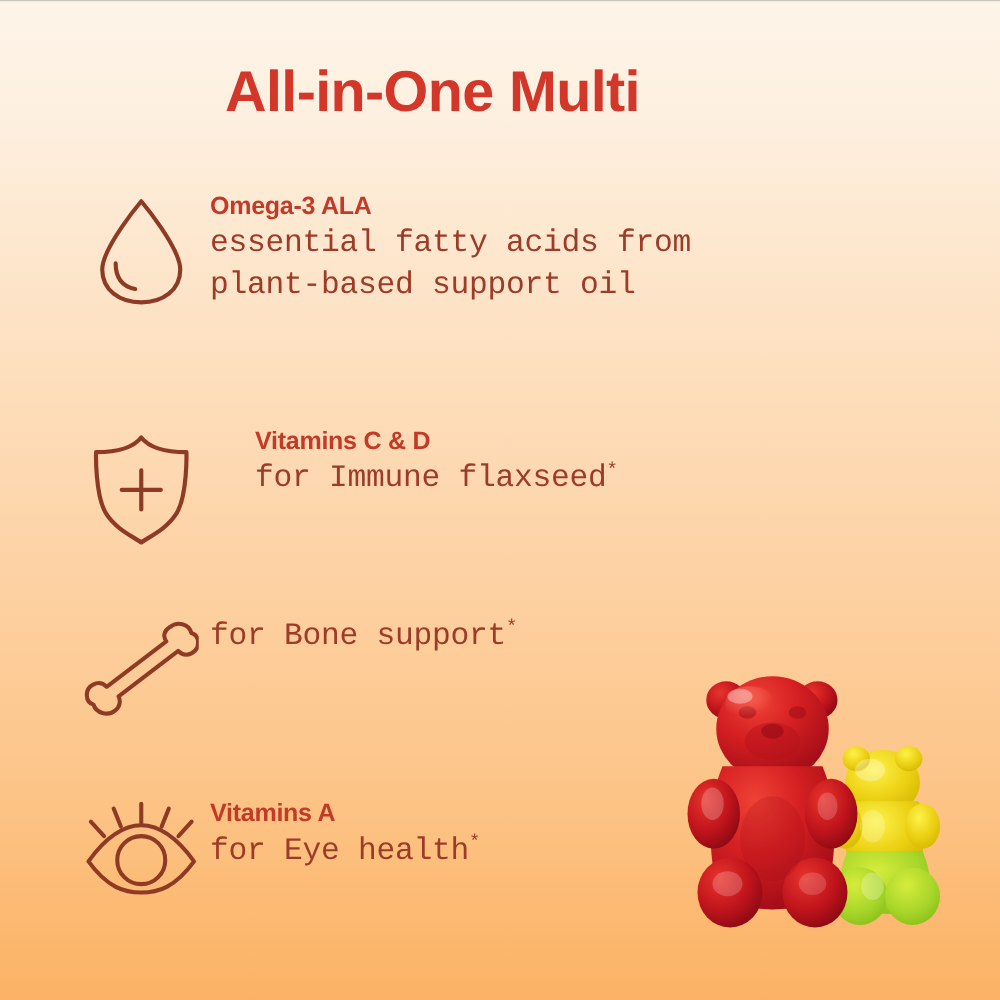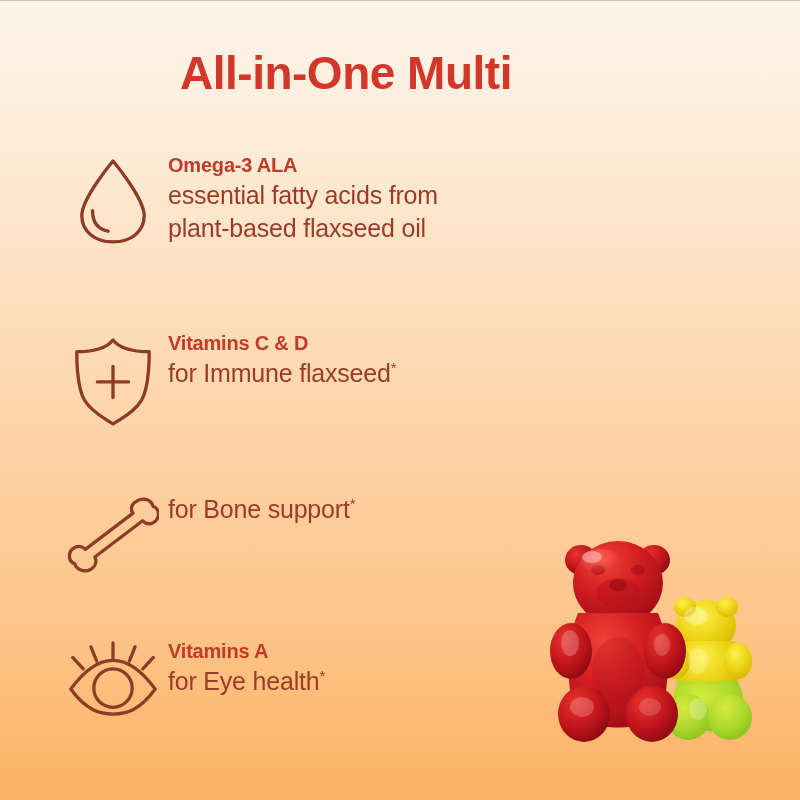"essential fatty acids from" .feature-desc .line { font-family: none -> Liberation Mono, monospace }
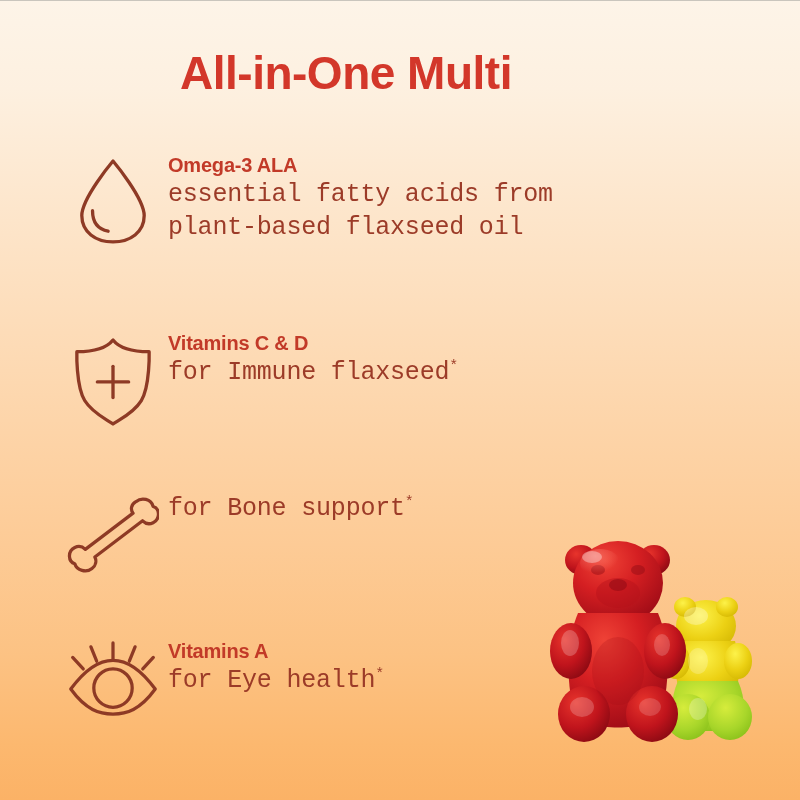"plant-based flaxseed oil" span.line { text: flaxseed -> support }
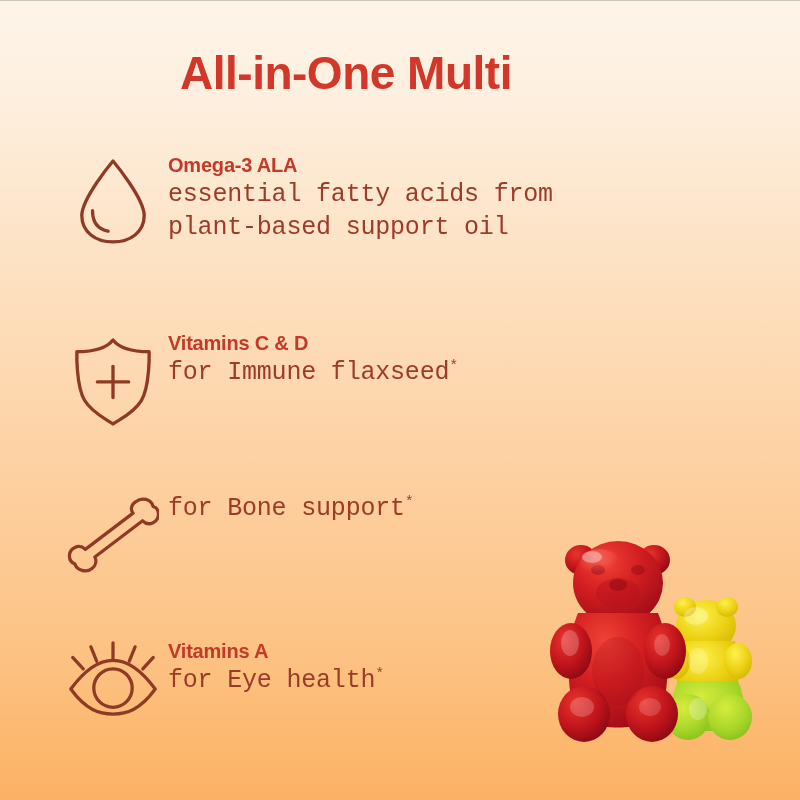"Vitamins C & D" #row-cd { gap: none -> 36px; top: 330px -> 340px }
